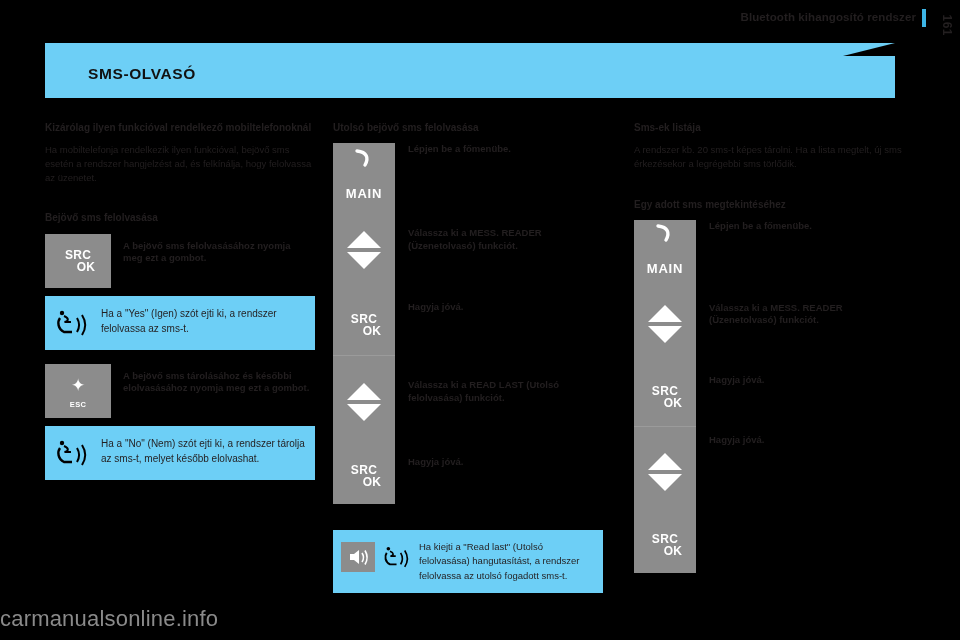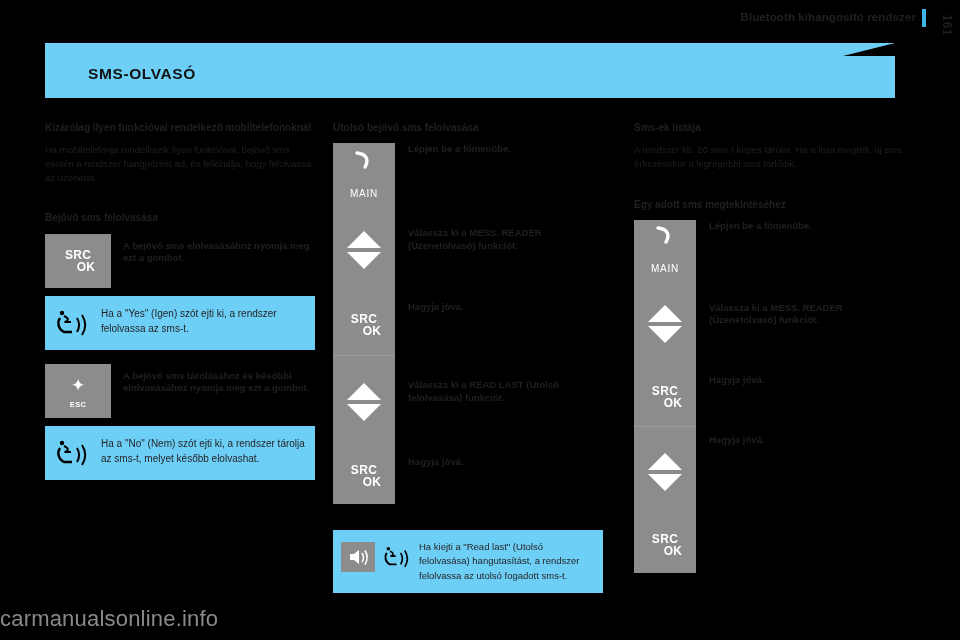"MAIN" .main-icon .main-lbl { font-size: 10px -> 13px; font-weight: normal -> bold }
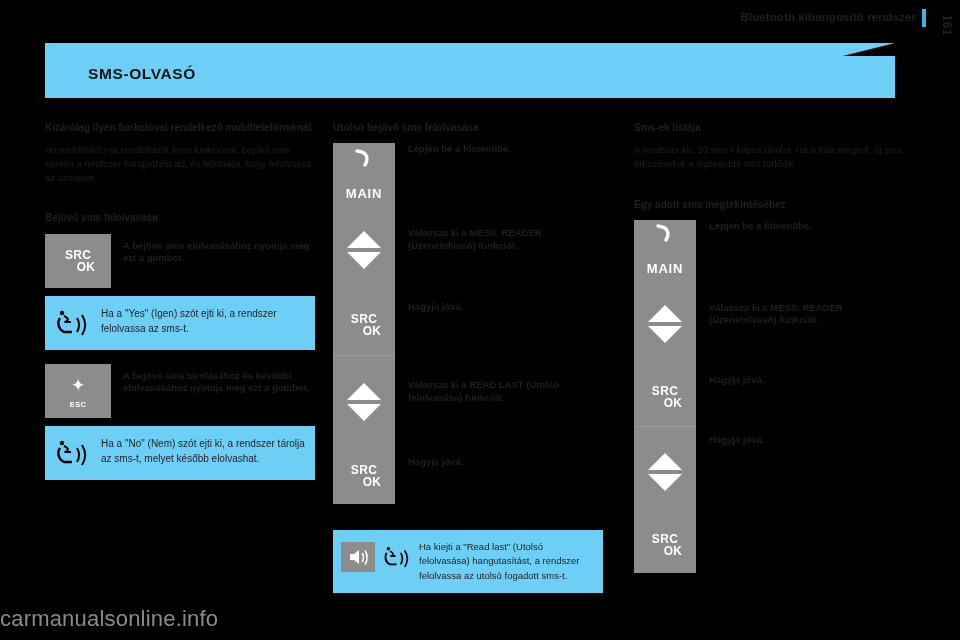"A bejövő sms elolvasásához nyomja" div.tile-text { text: elolvasásához -> felolvasásához }
